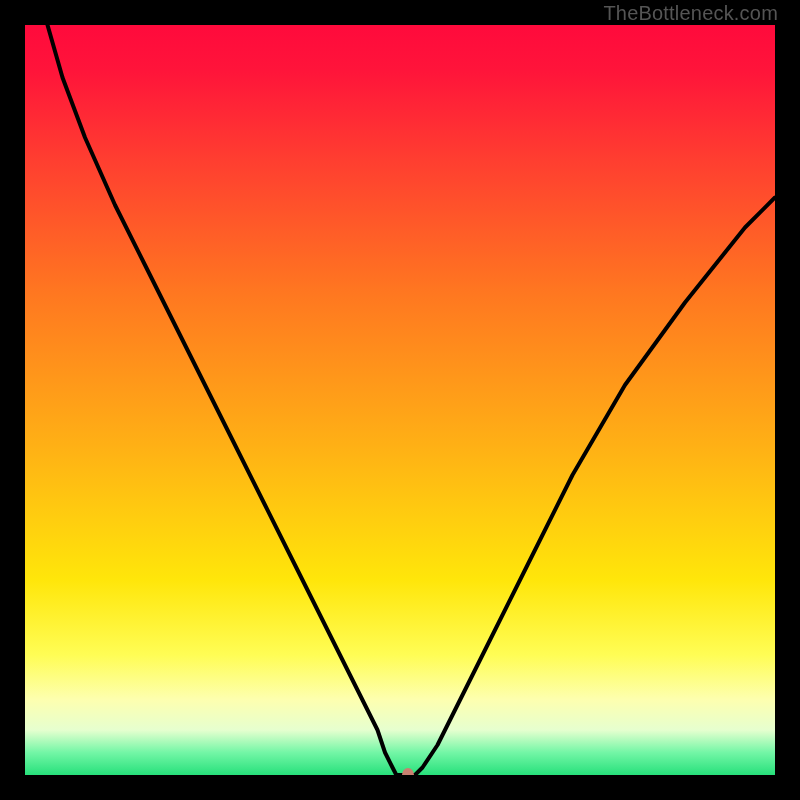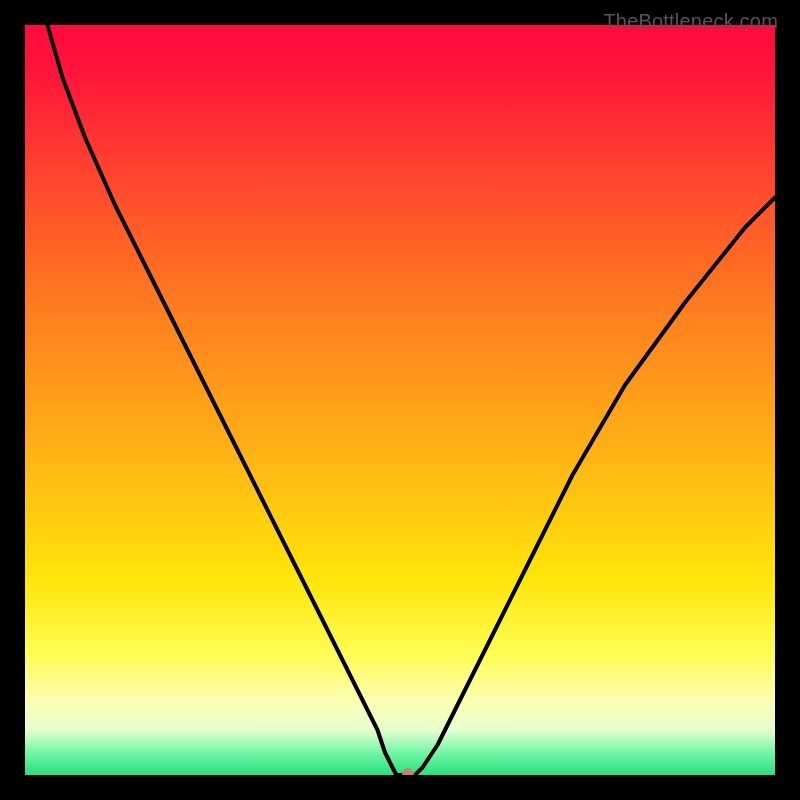"TheBottleneck.com" .watermark { top: 10px -> 2px }
